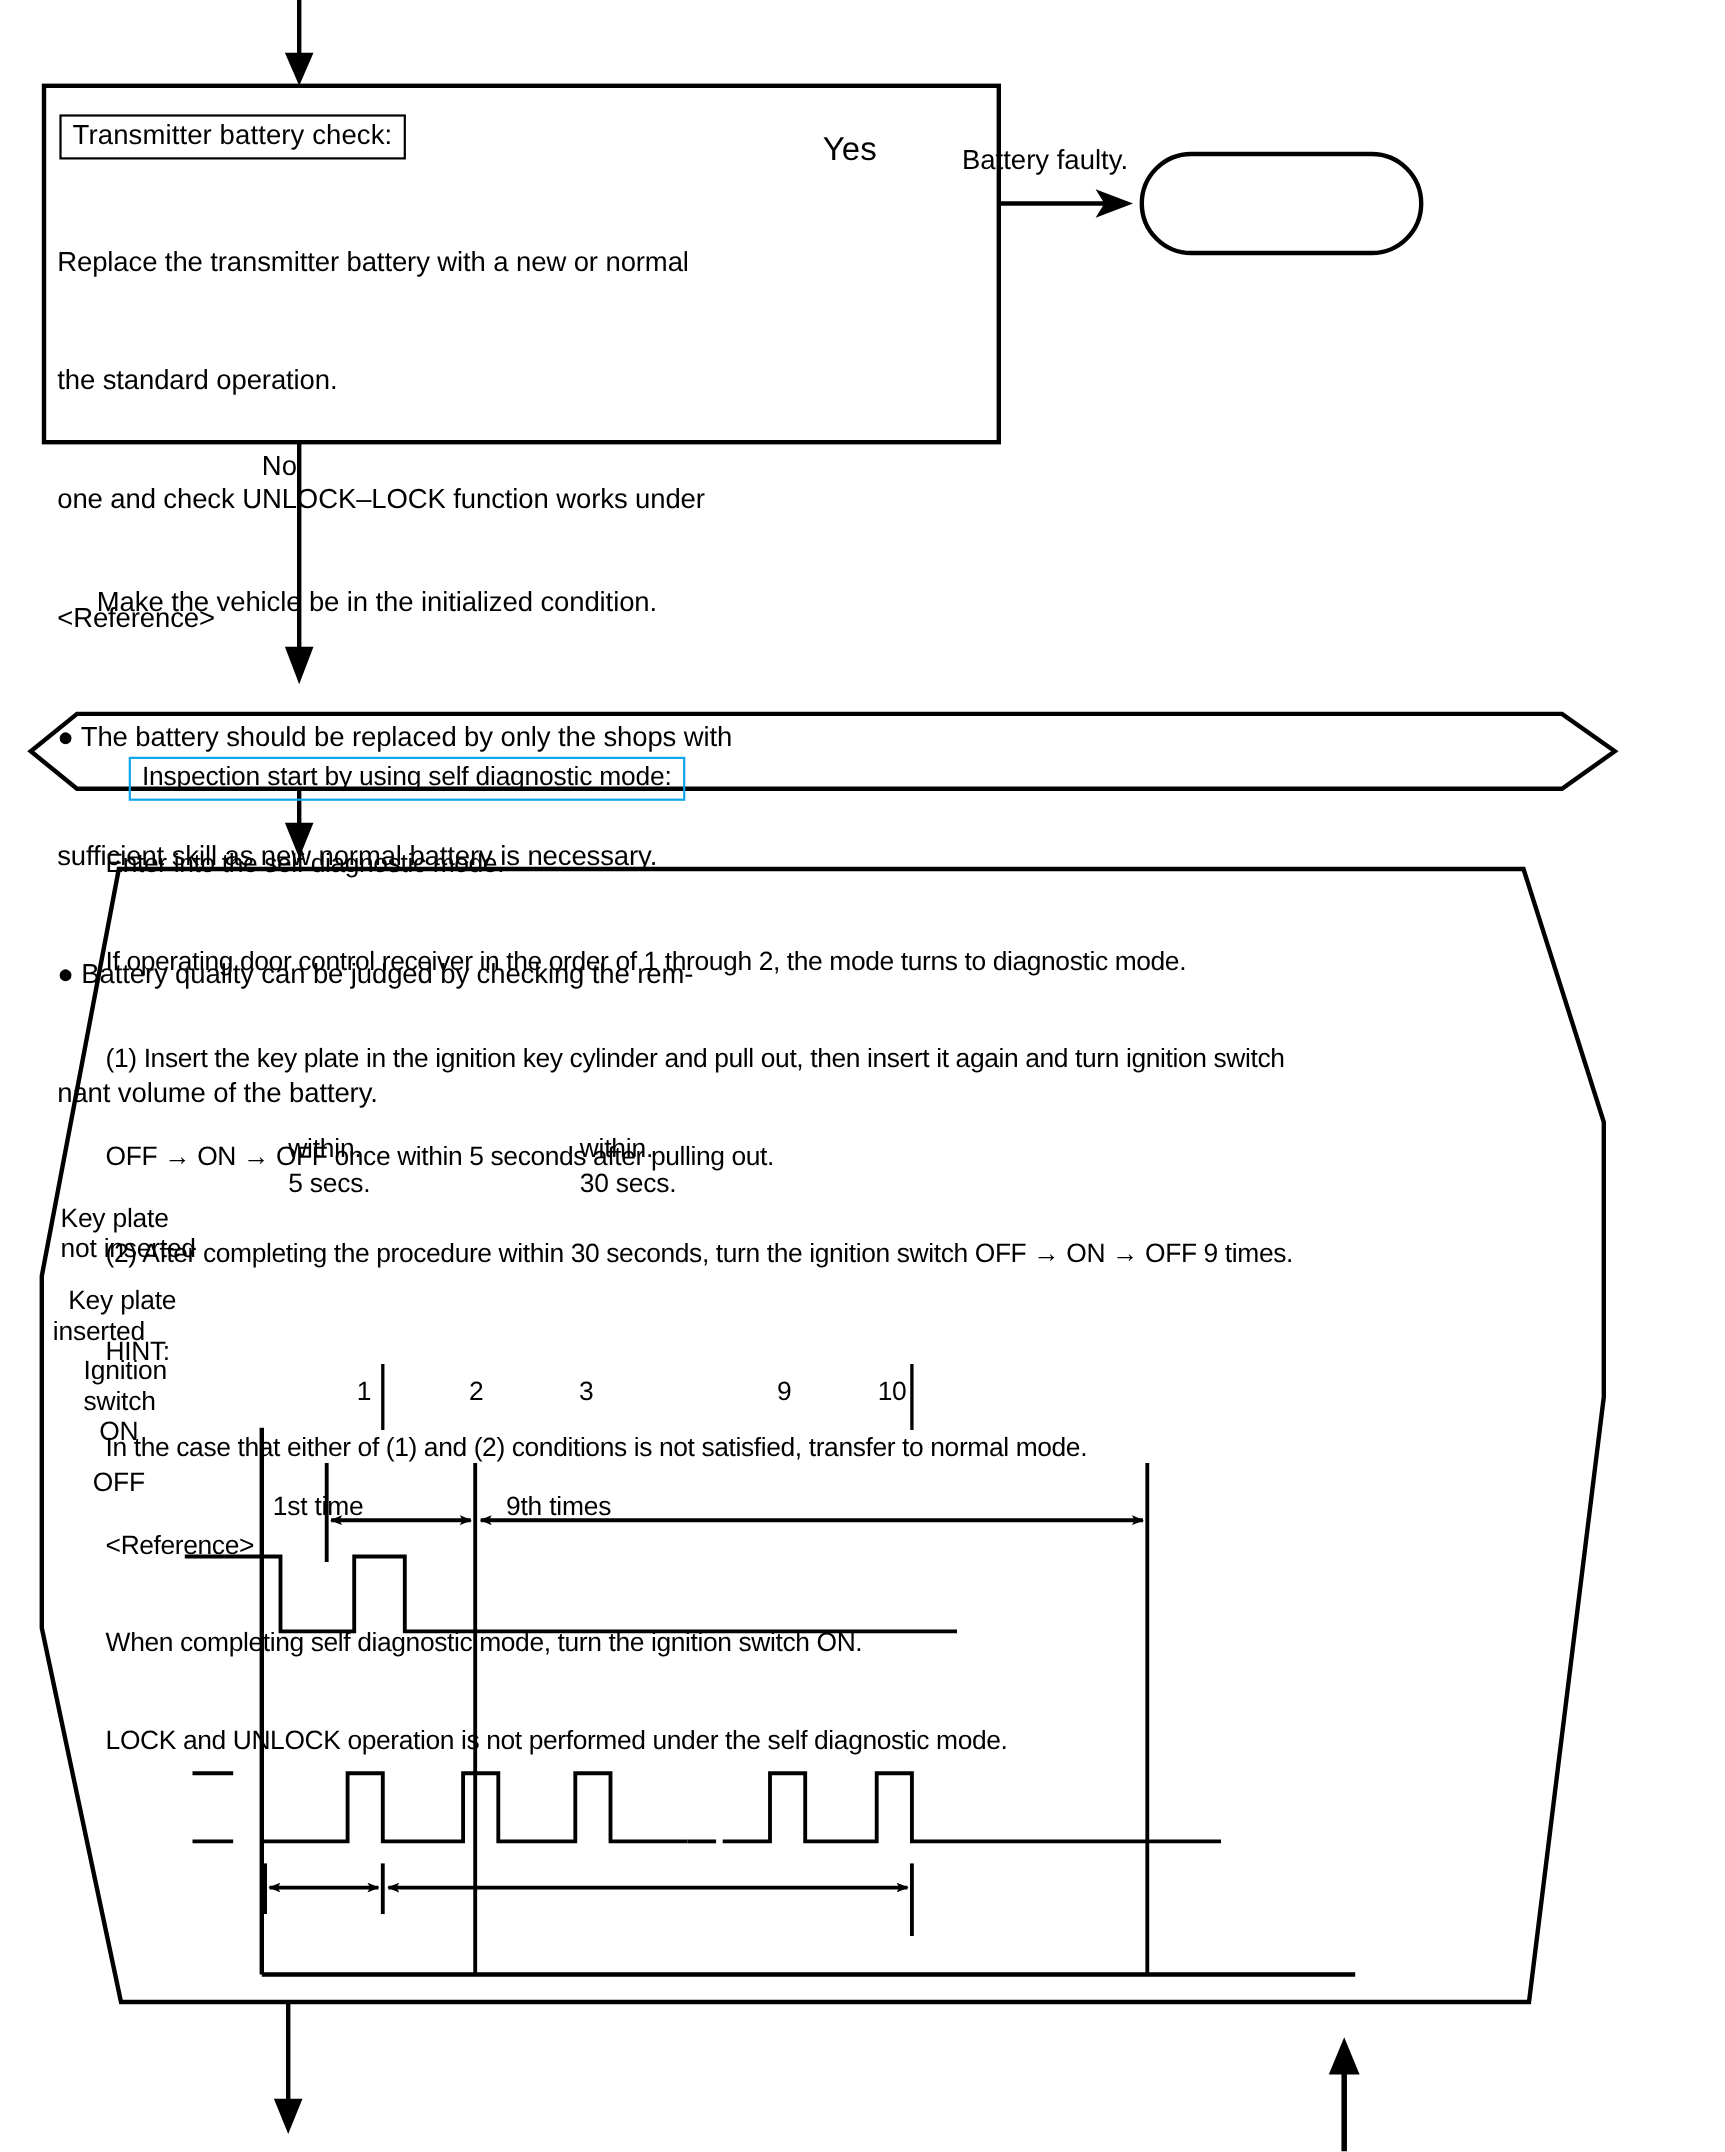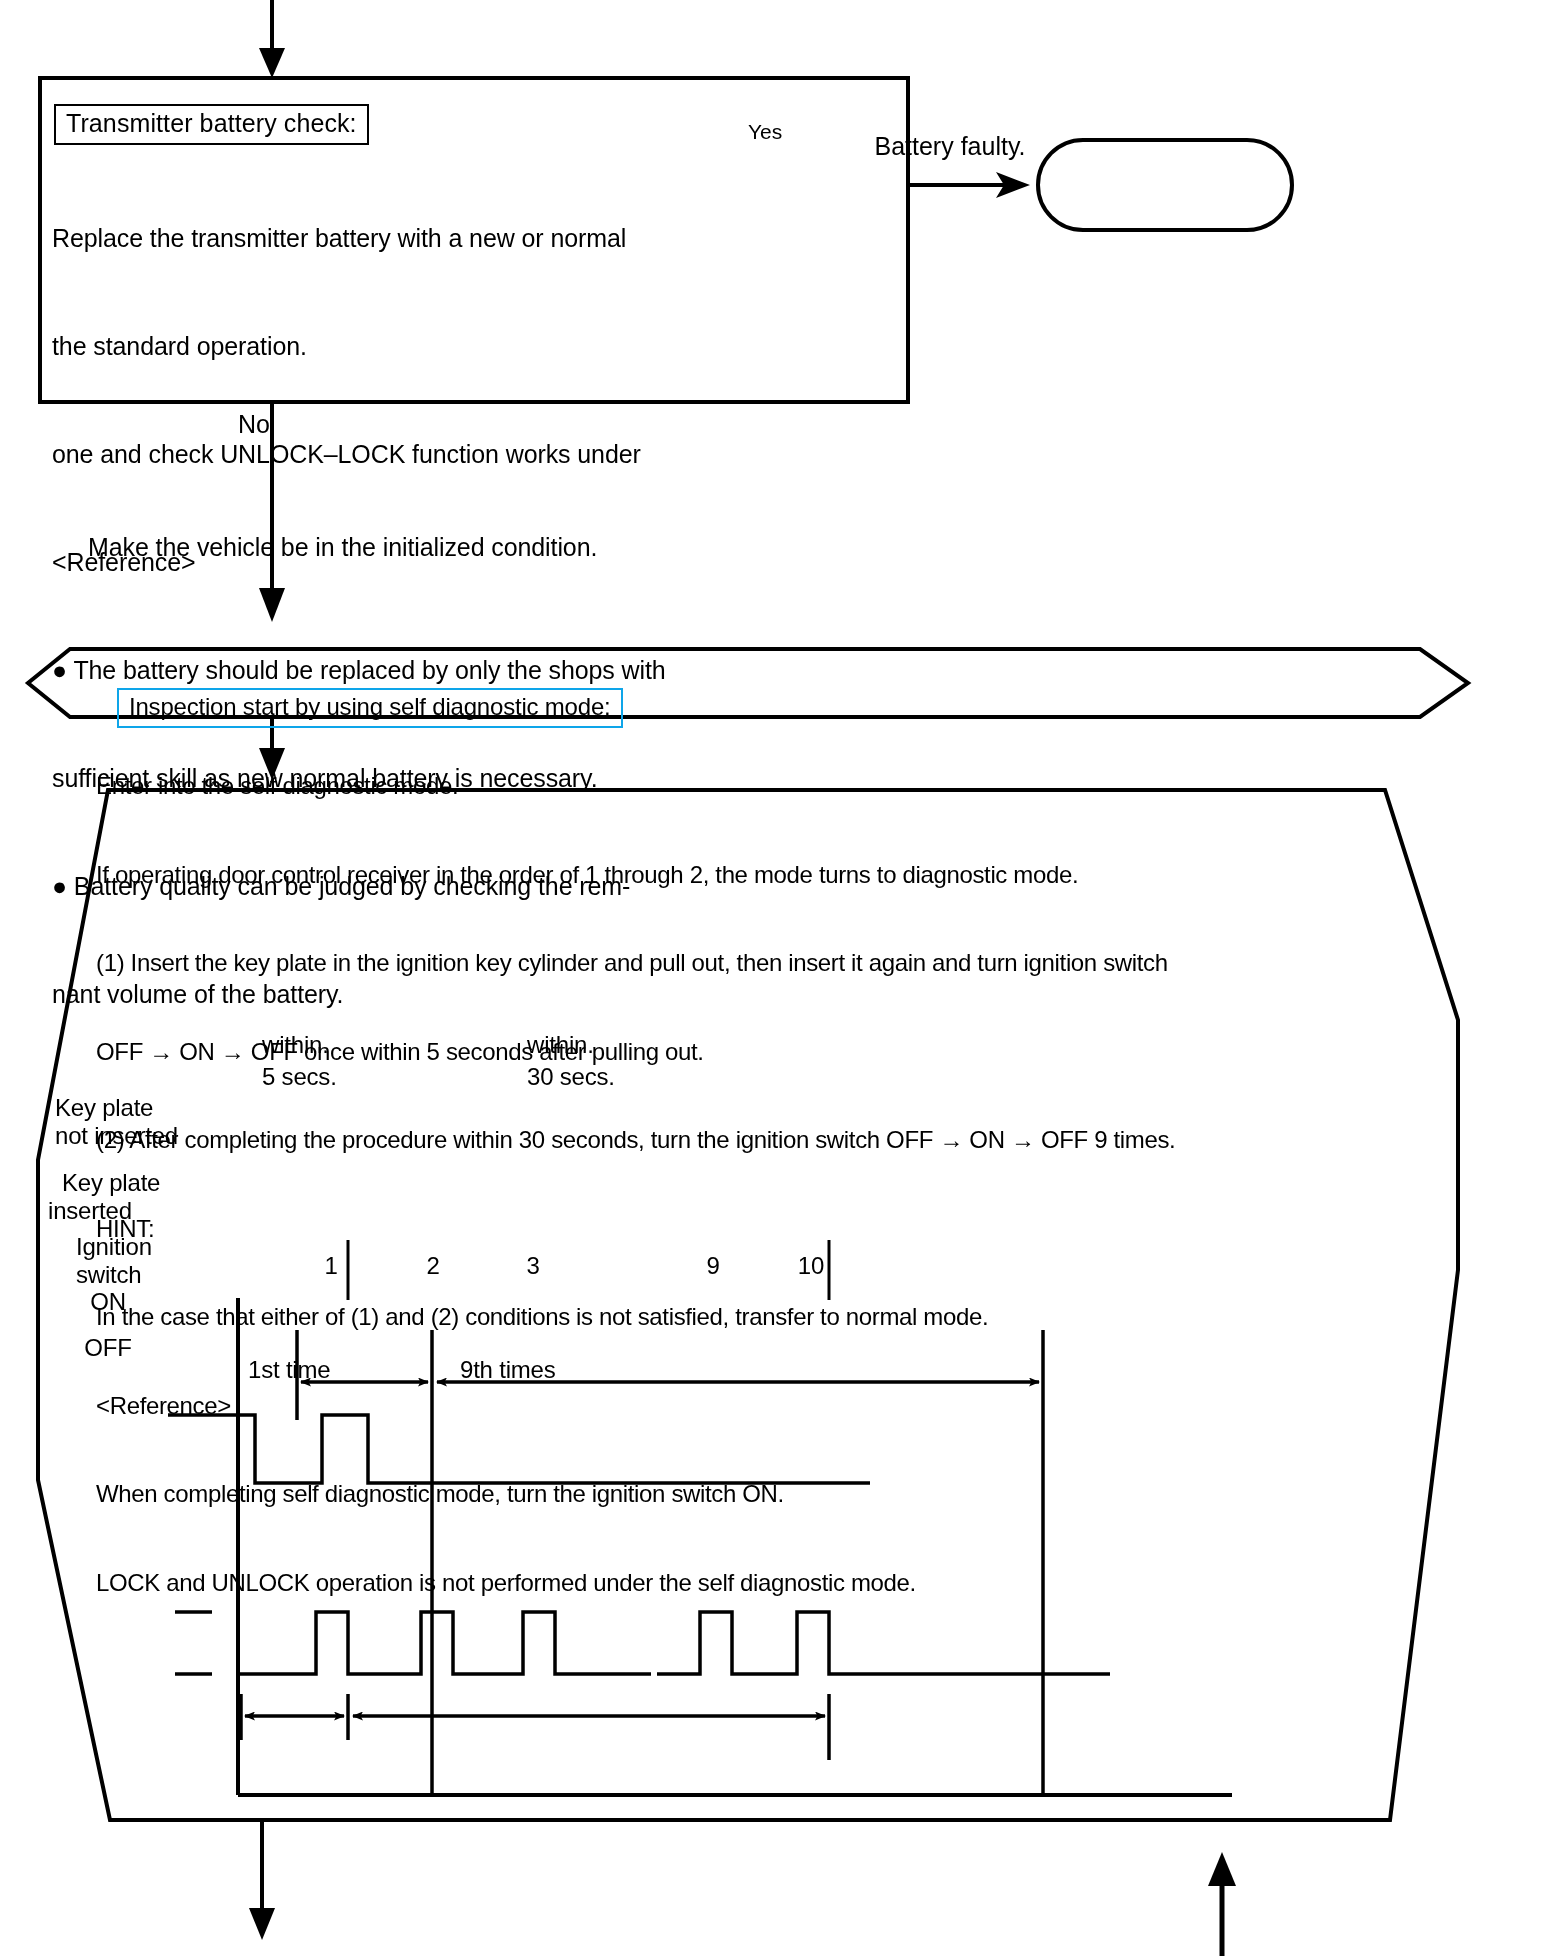"Yes" #label-yes { font-size: 21px -> 30px }
